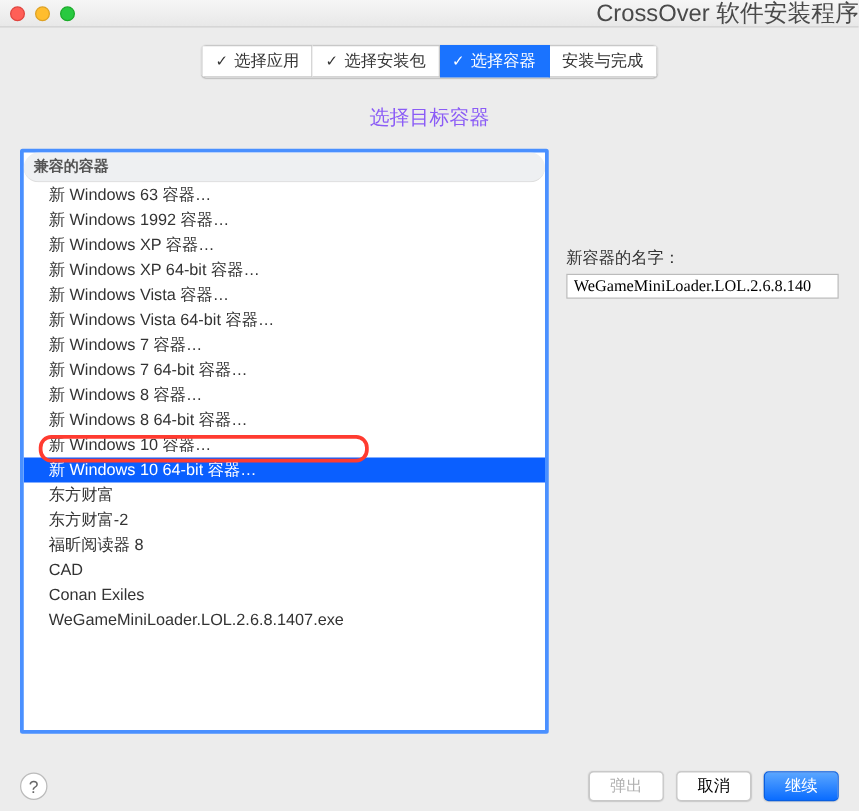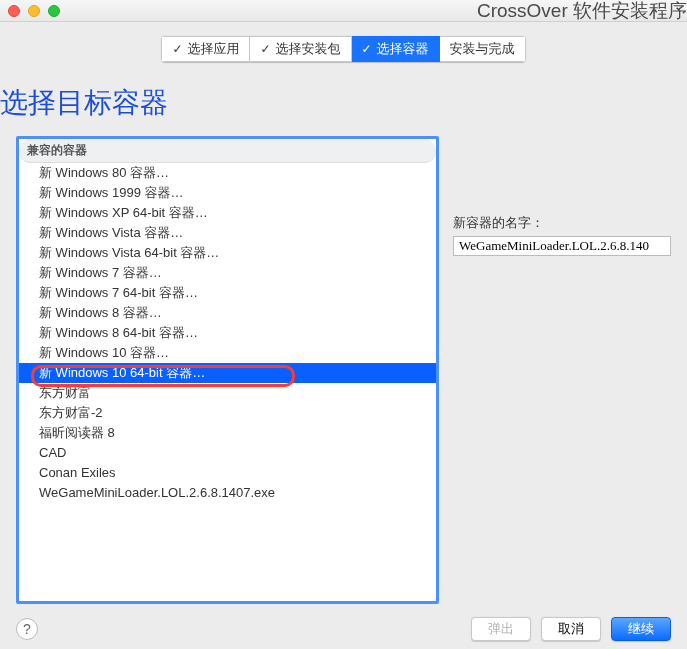"选择目标容器" .heading { color: #1d4ed8 -> #8b5cf6; font-size: 28px -> 16px; text-align: none -> center }
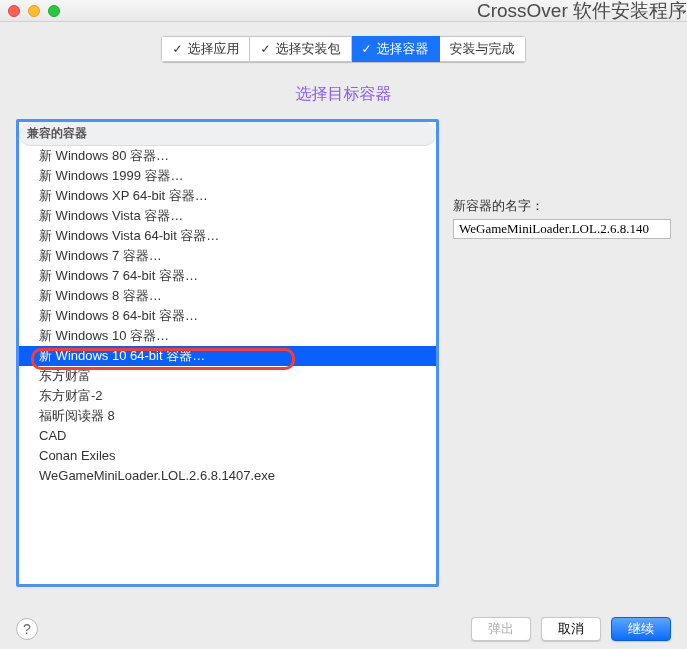"新 Windows 80 容器…" div.list-item { text: 80 -> 63 }
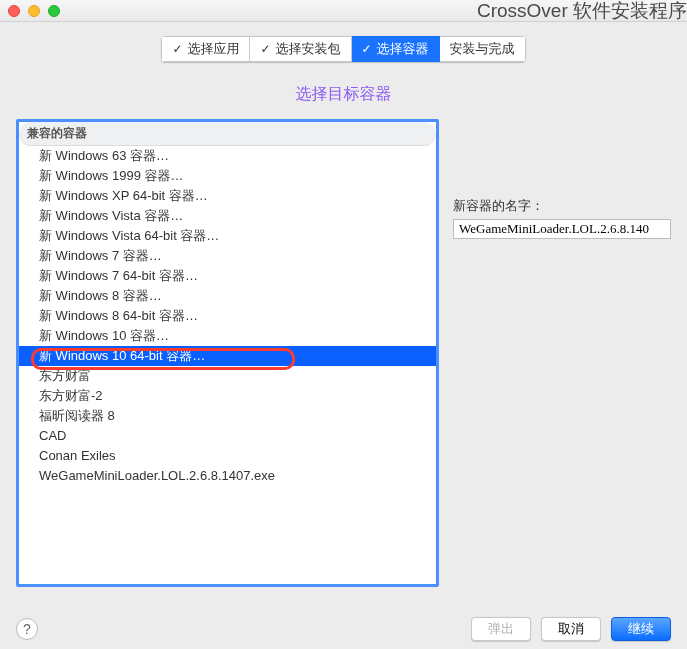"新 Windows 1999 容器…" div.list-item { text: 1999 -> 1992 }
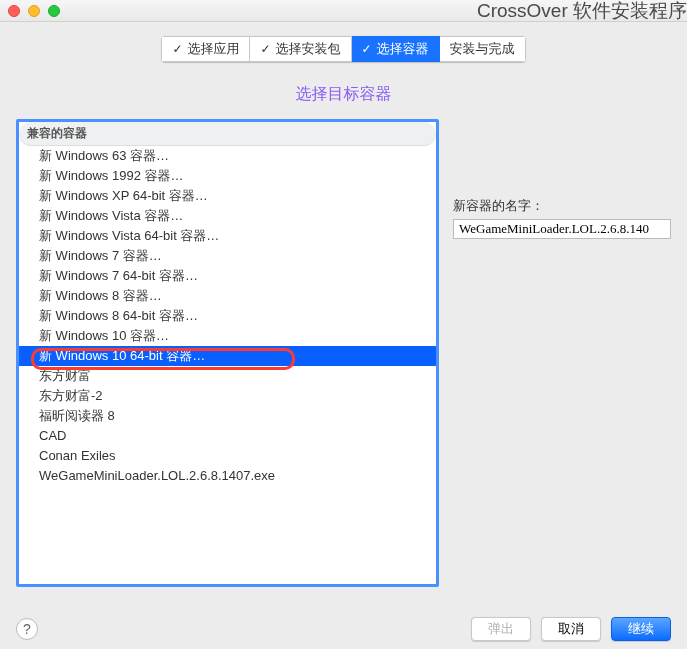"新 Windows XP 容器…" div.list-item { html: none -> <div>新 Windows XP 容器…</div> }
